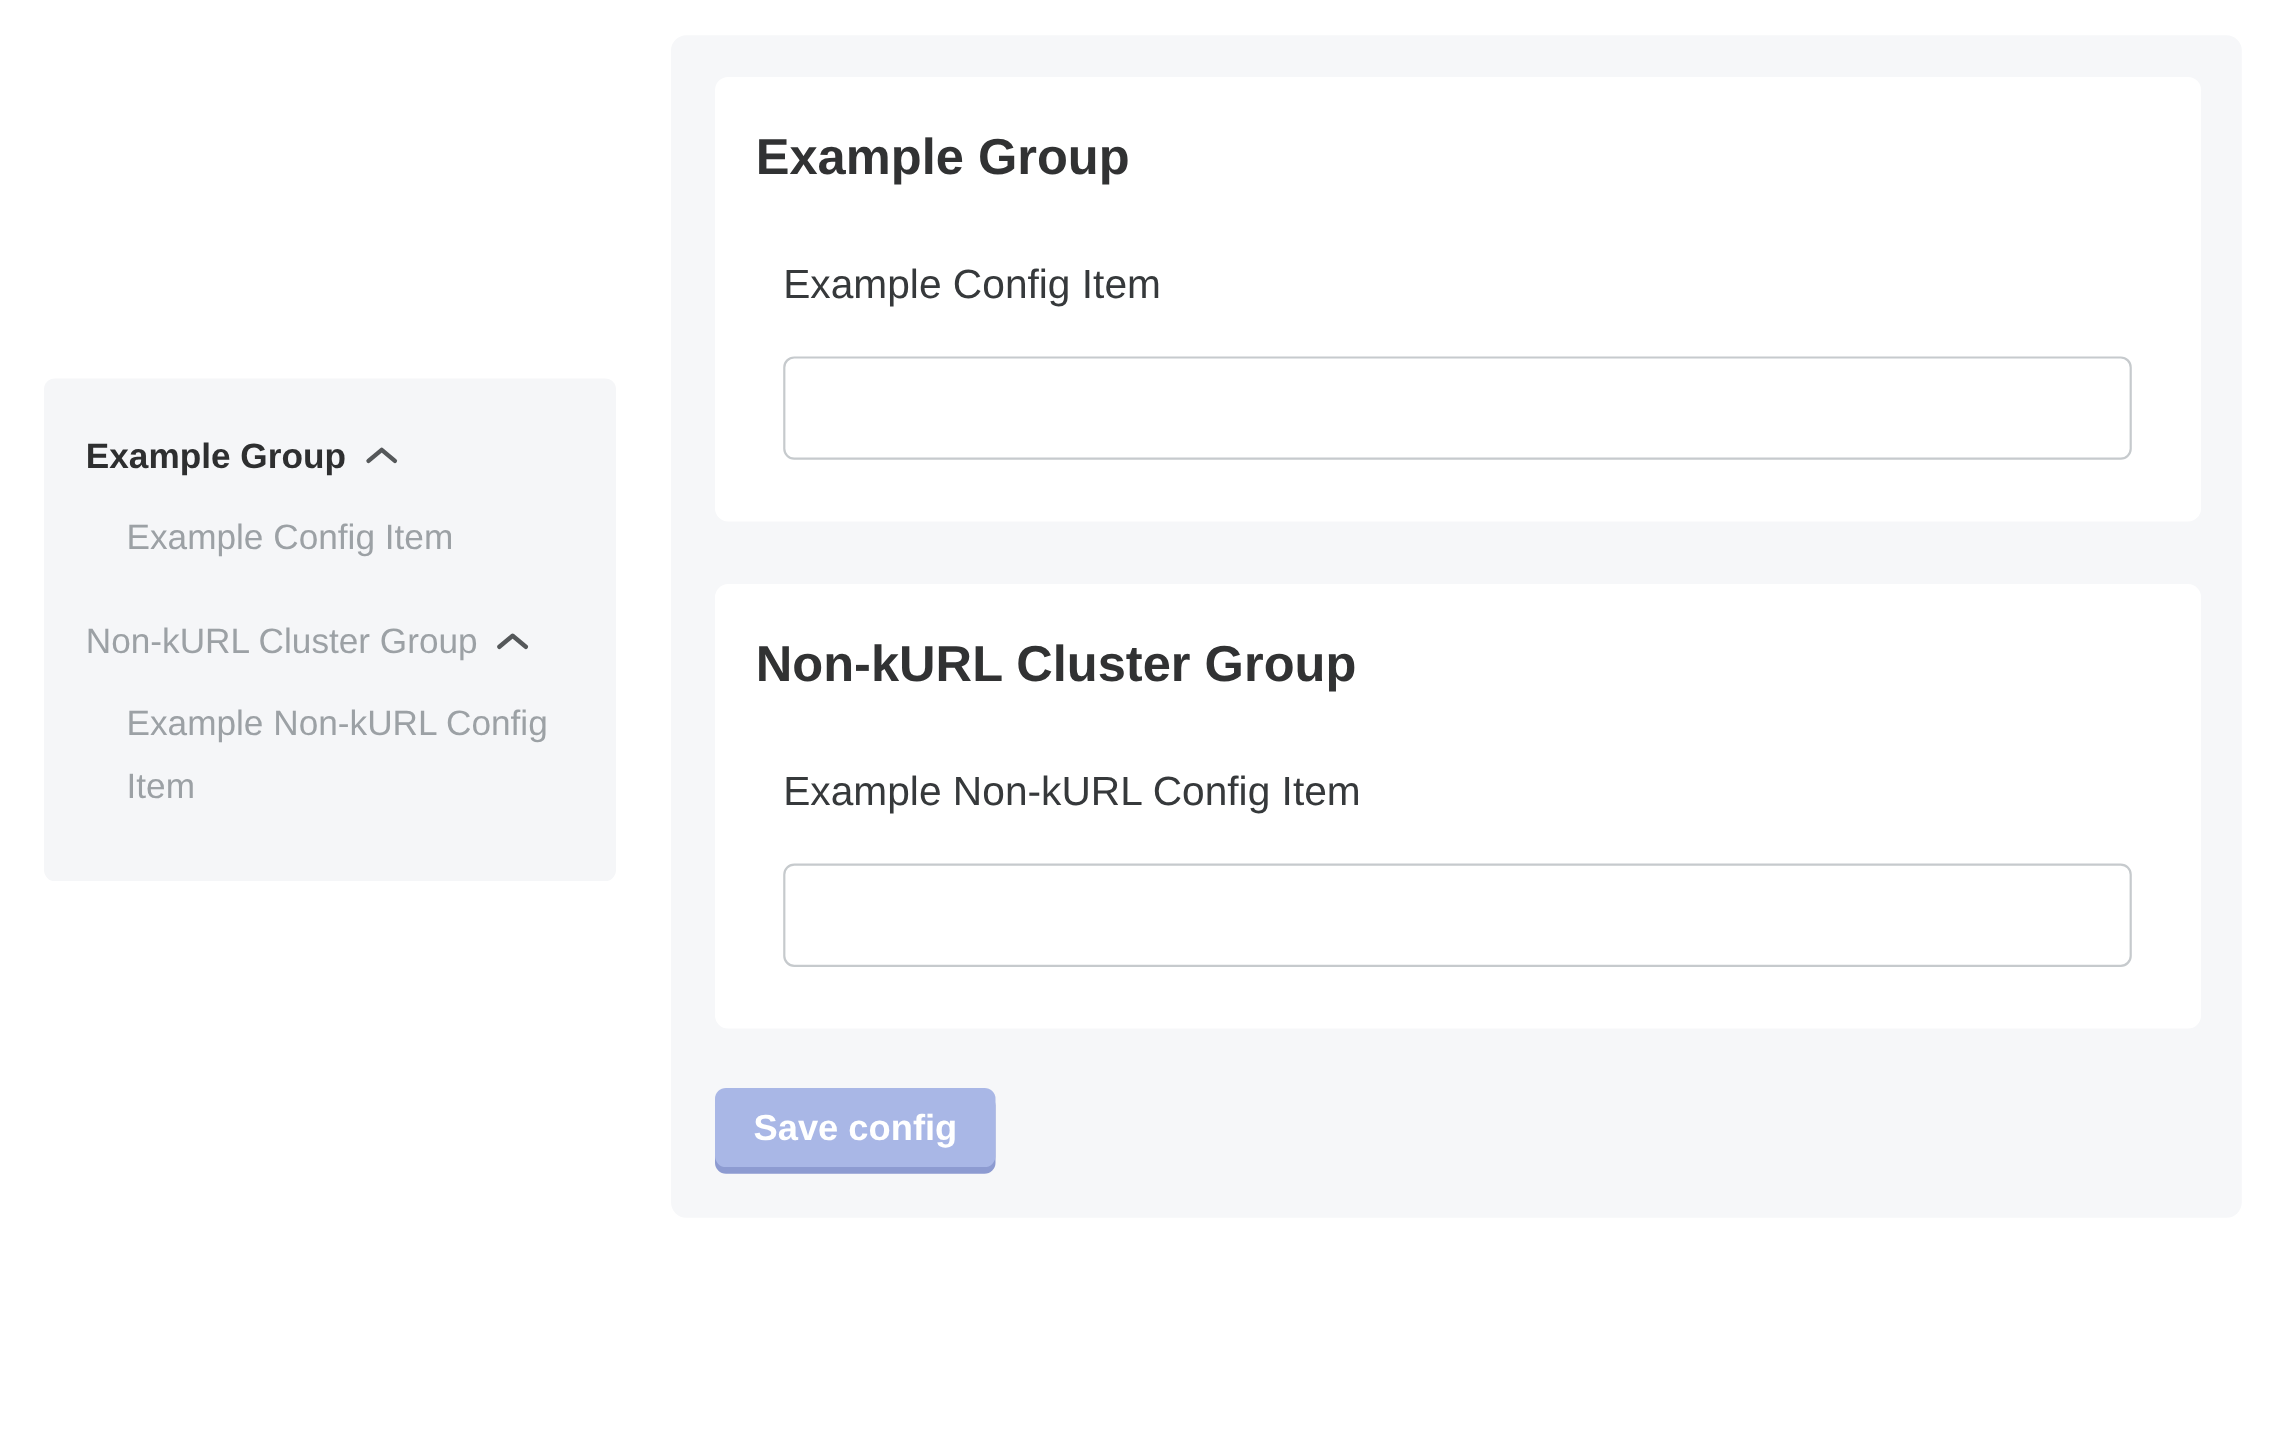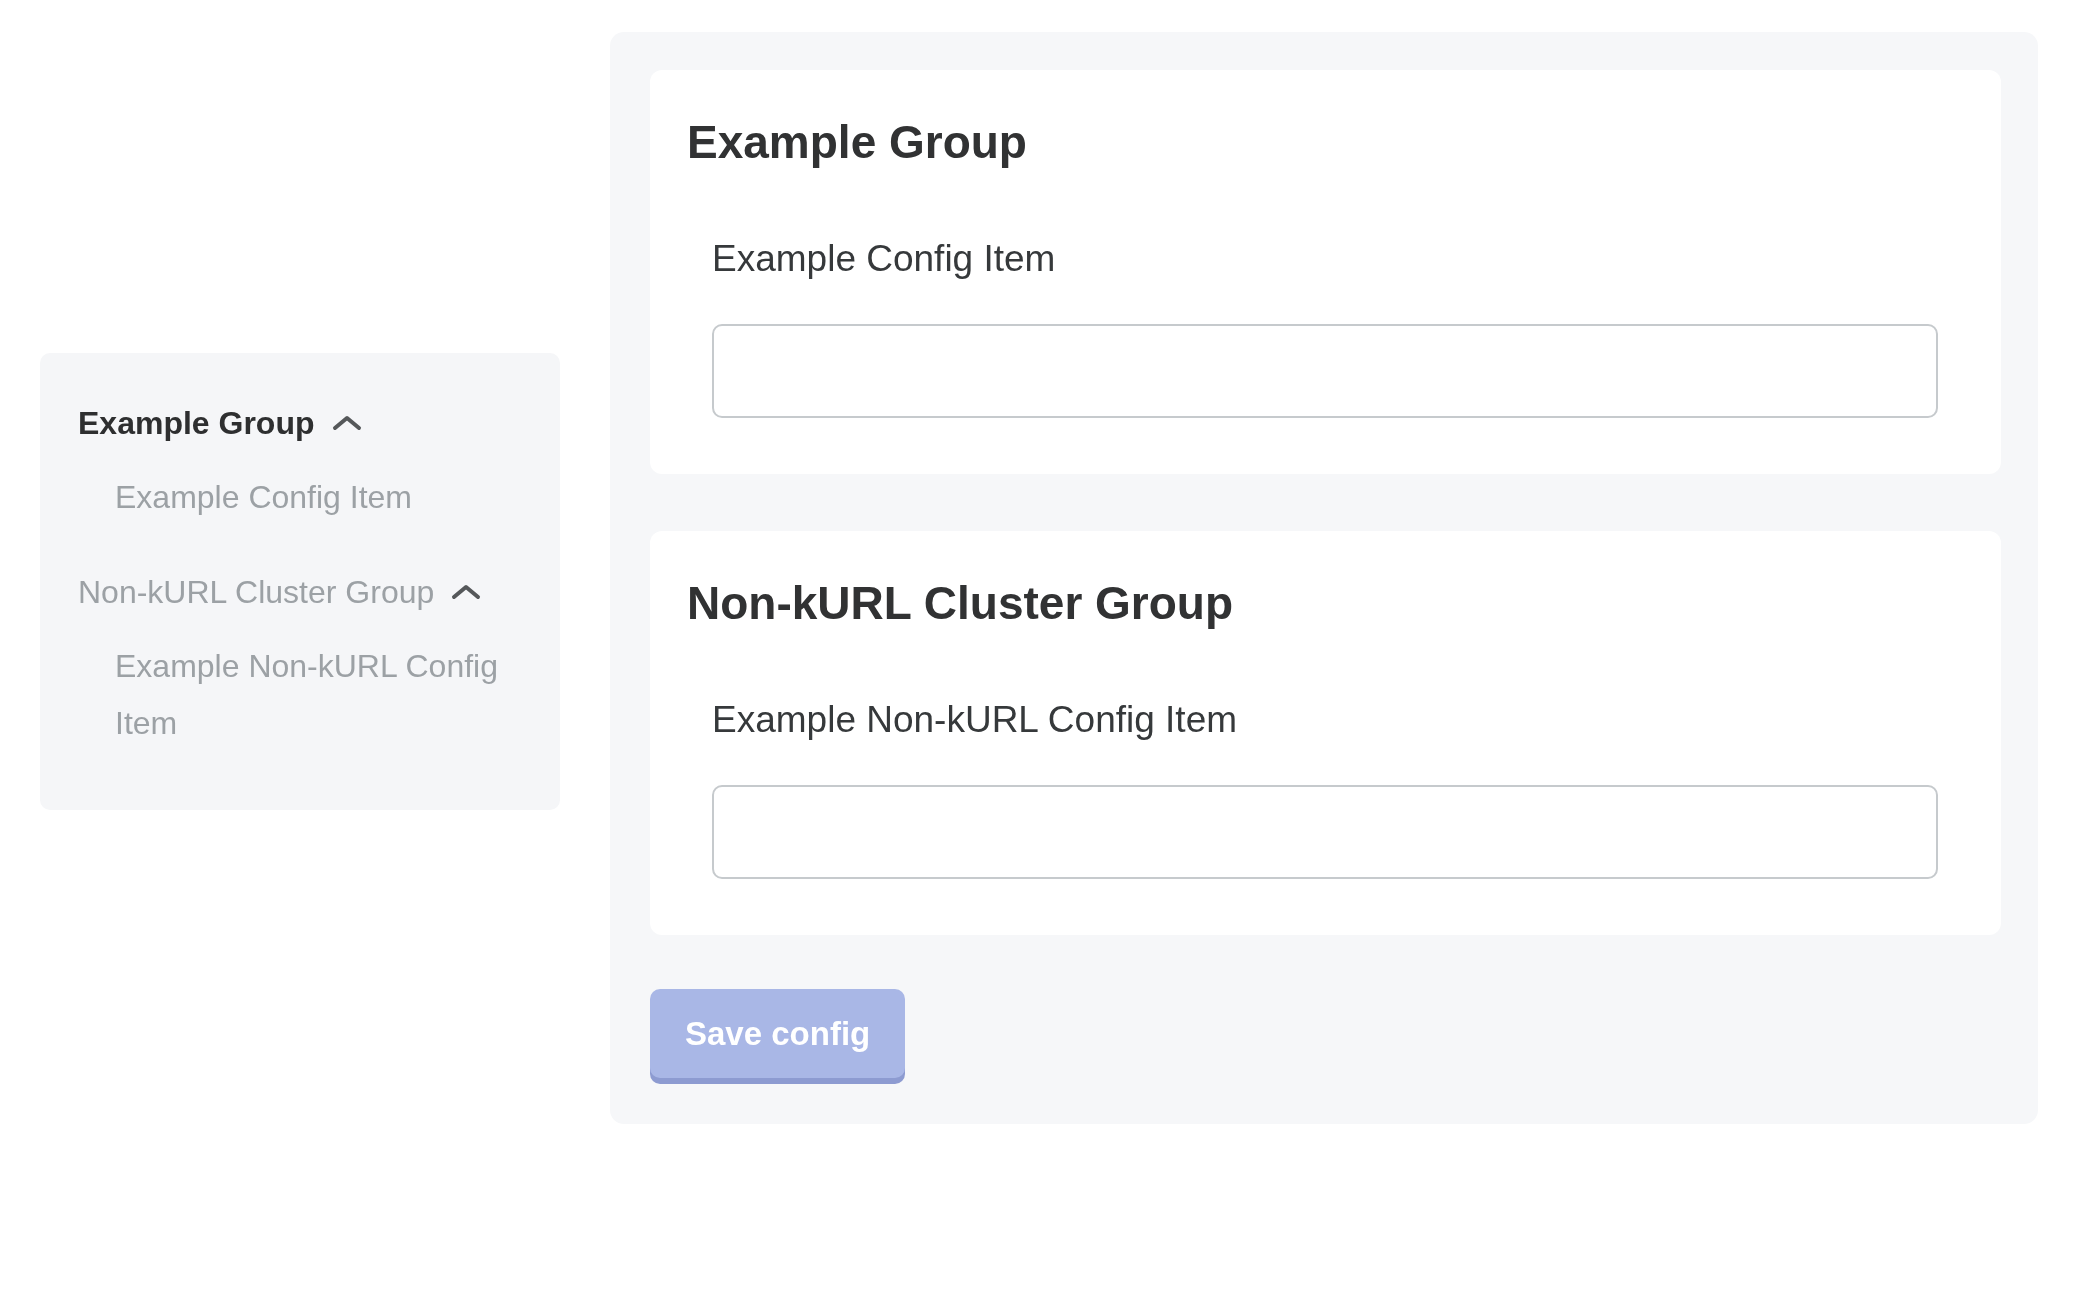"Save config" .save-btn { height: 89px -> 72px }
